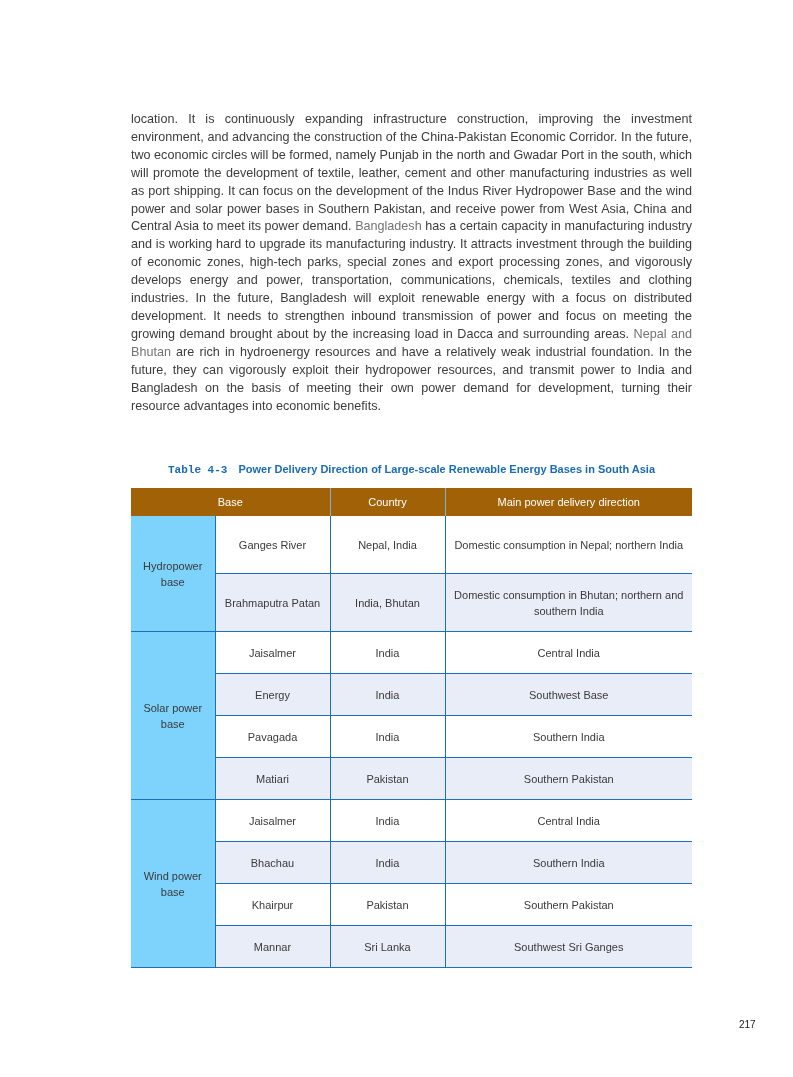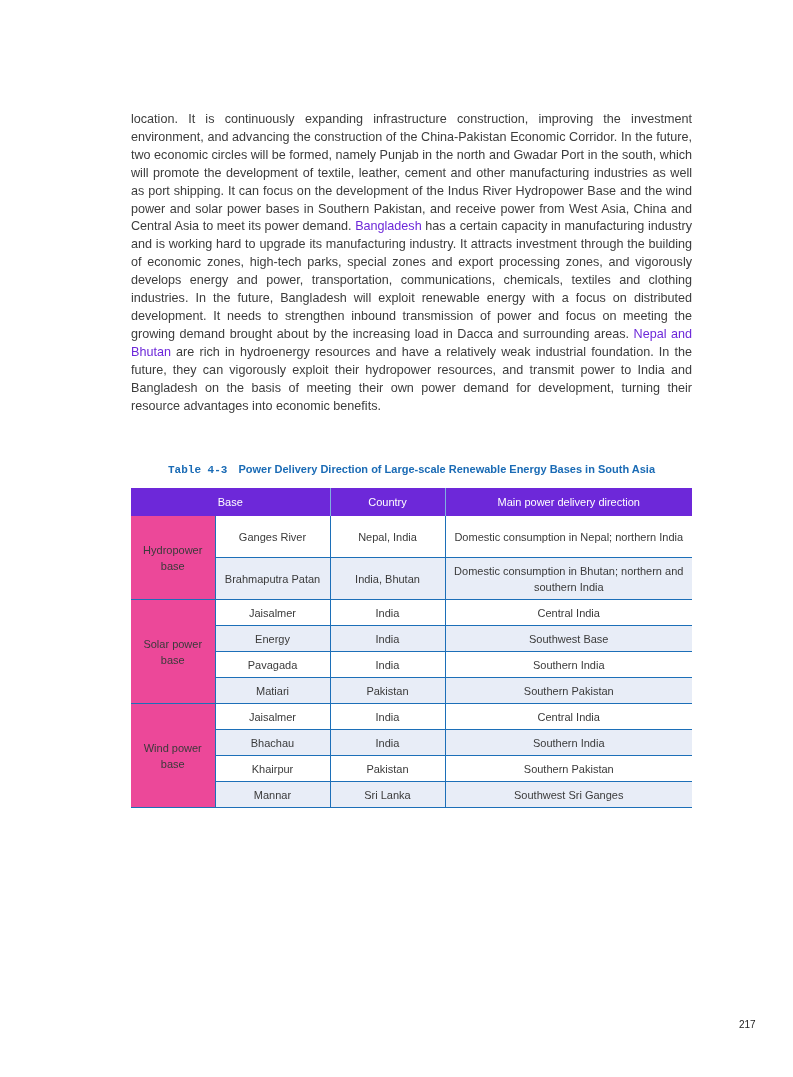"Bangladesh" .body-text .em { color: #6d28d9 -> #737373 }
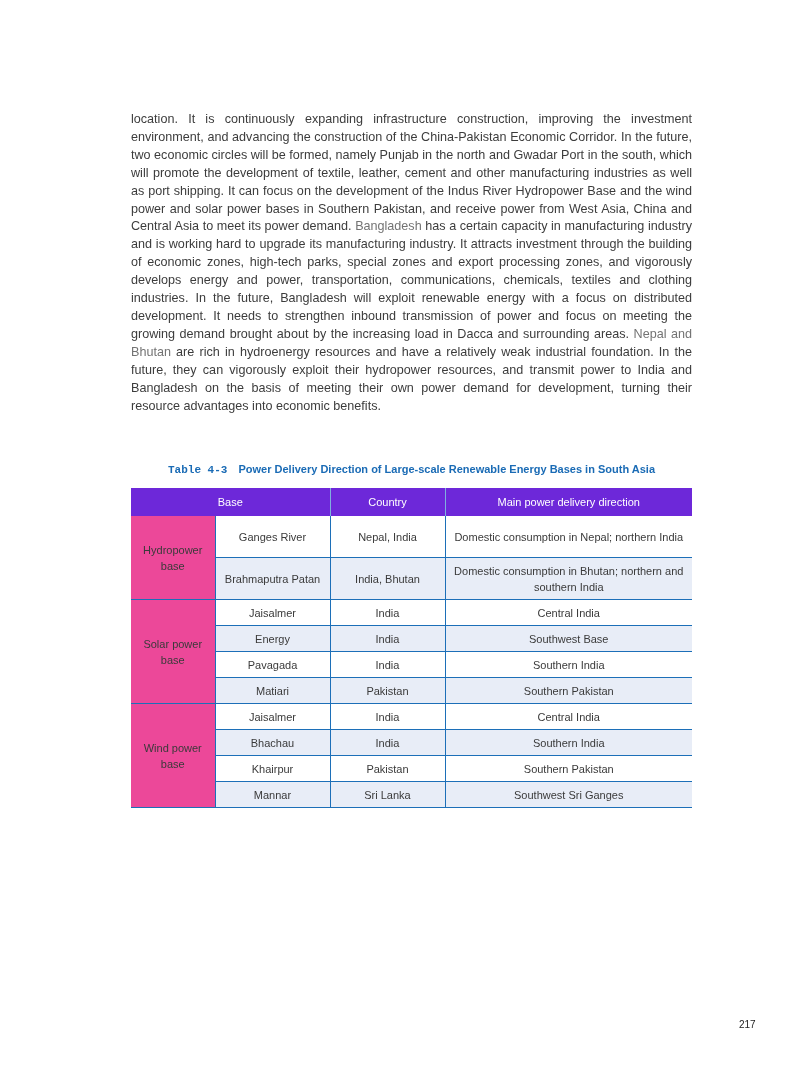"Base" table.data th { background: #6d28d9 -> #a16207 }
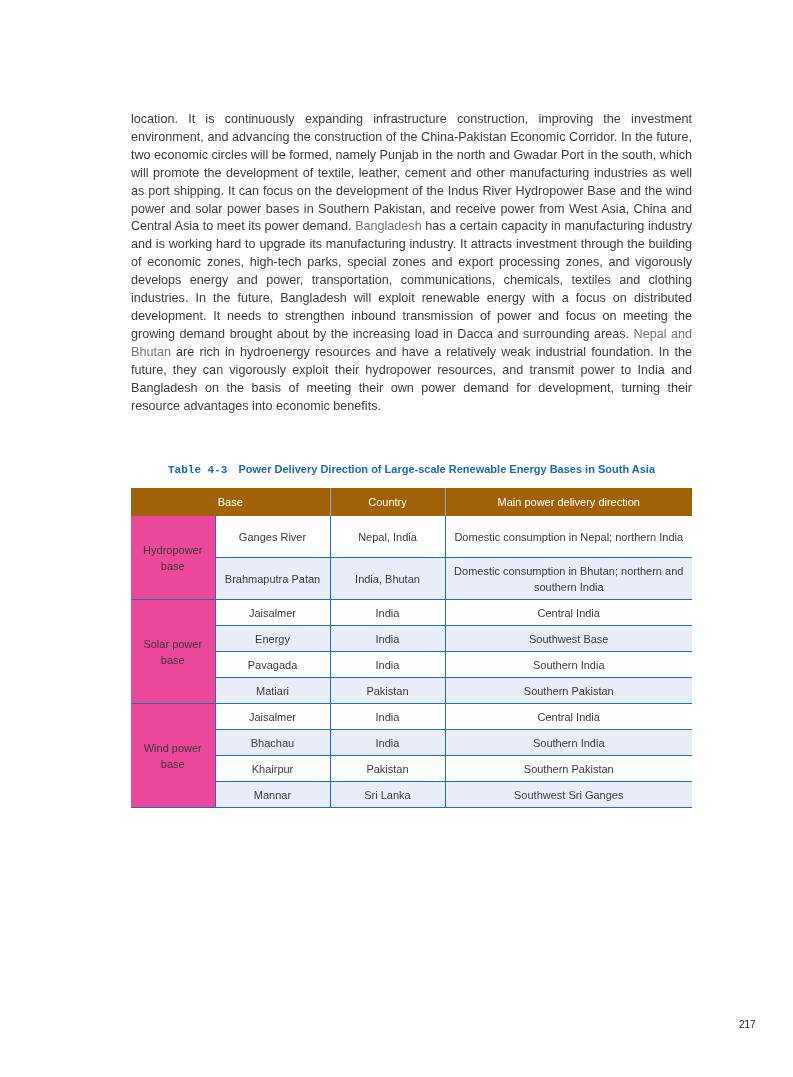"Ganges River" table.data td { padding: 0 6px -> 8px 6px }
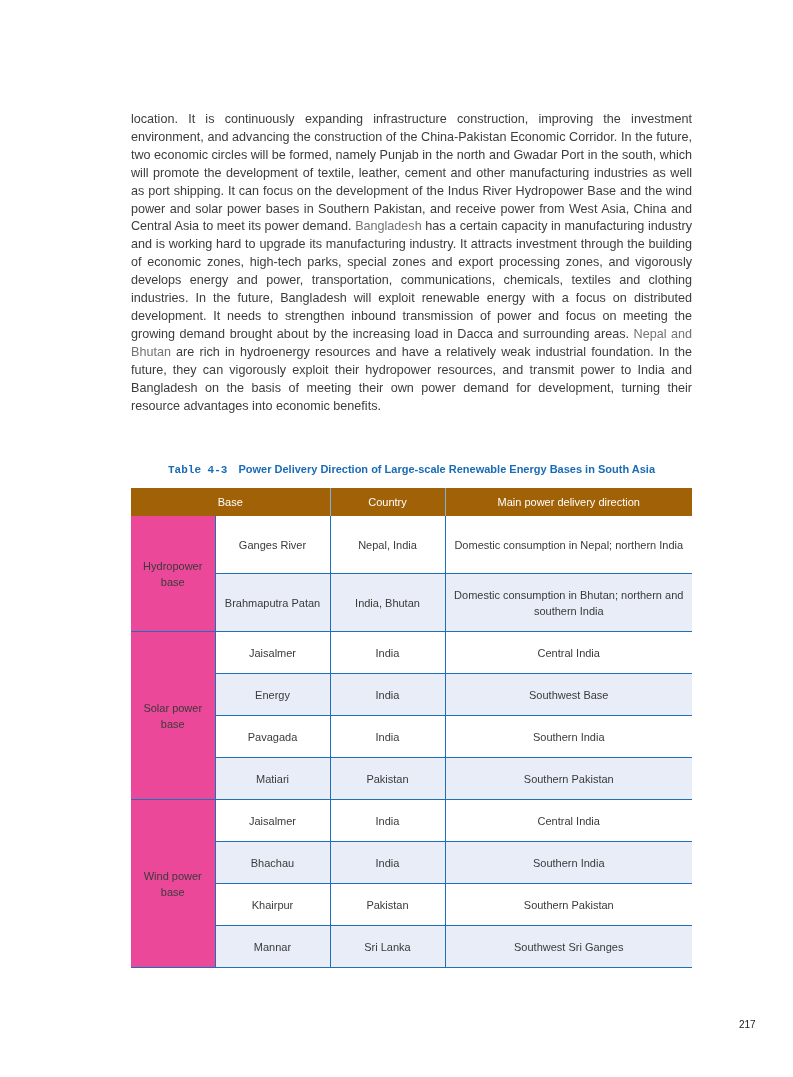"Hydropower base" table.data td.group { background: #ec4899 -> #7dd3fc }
